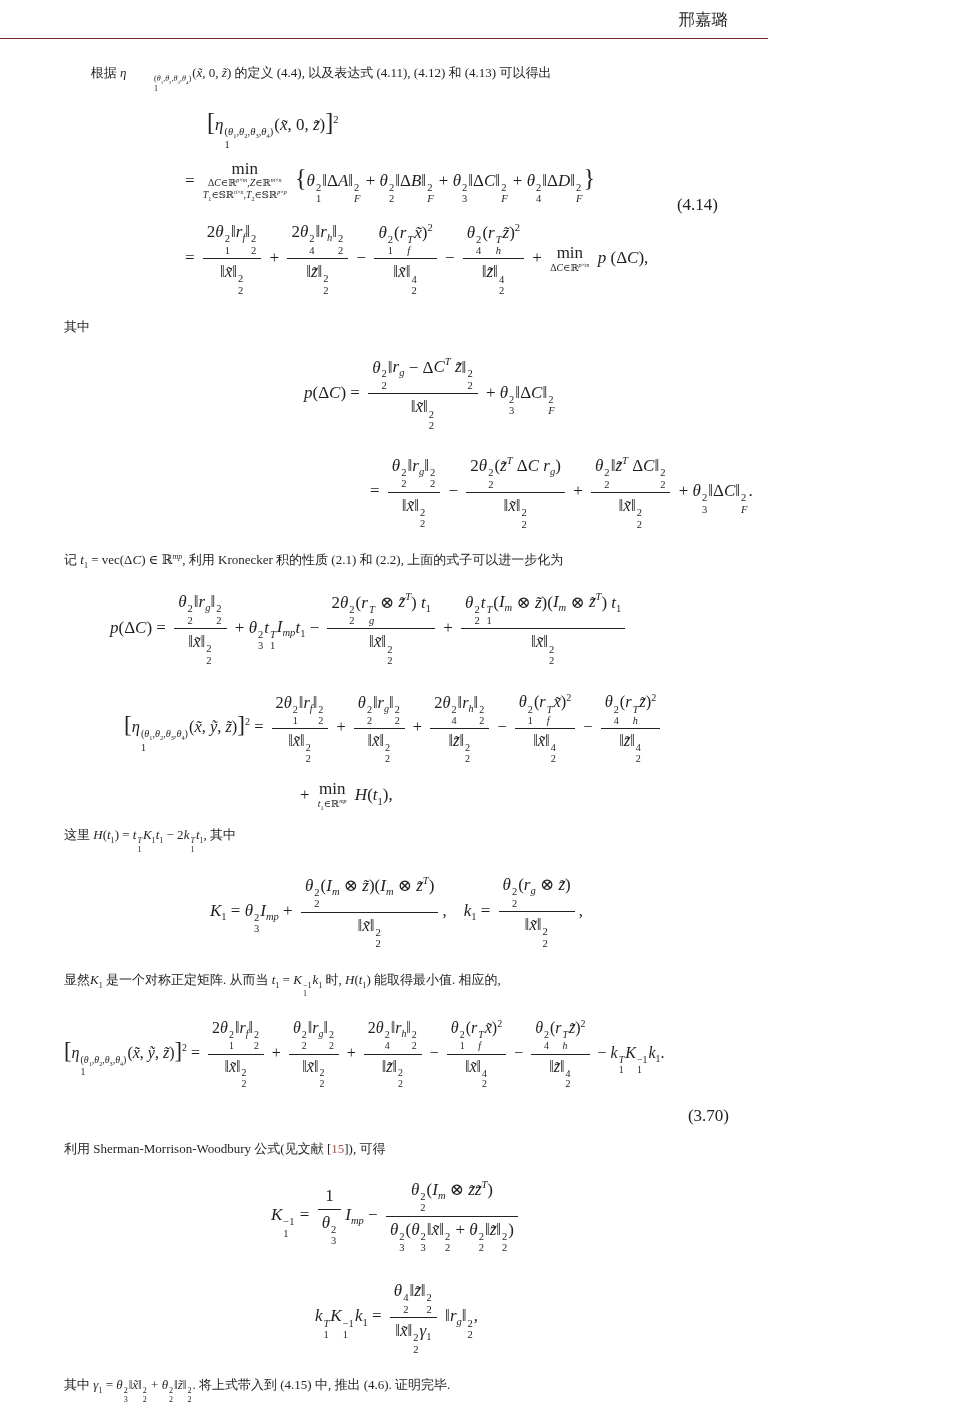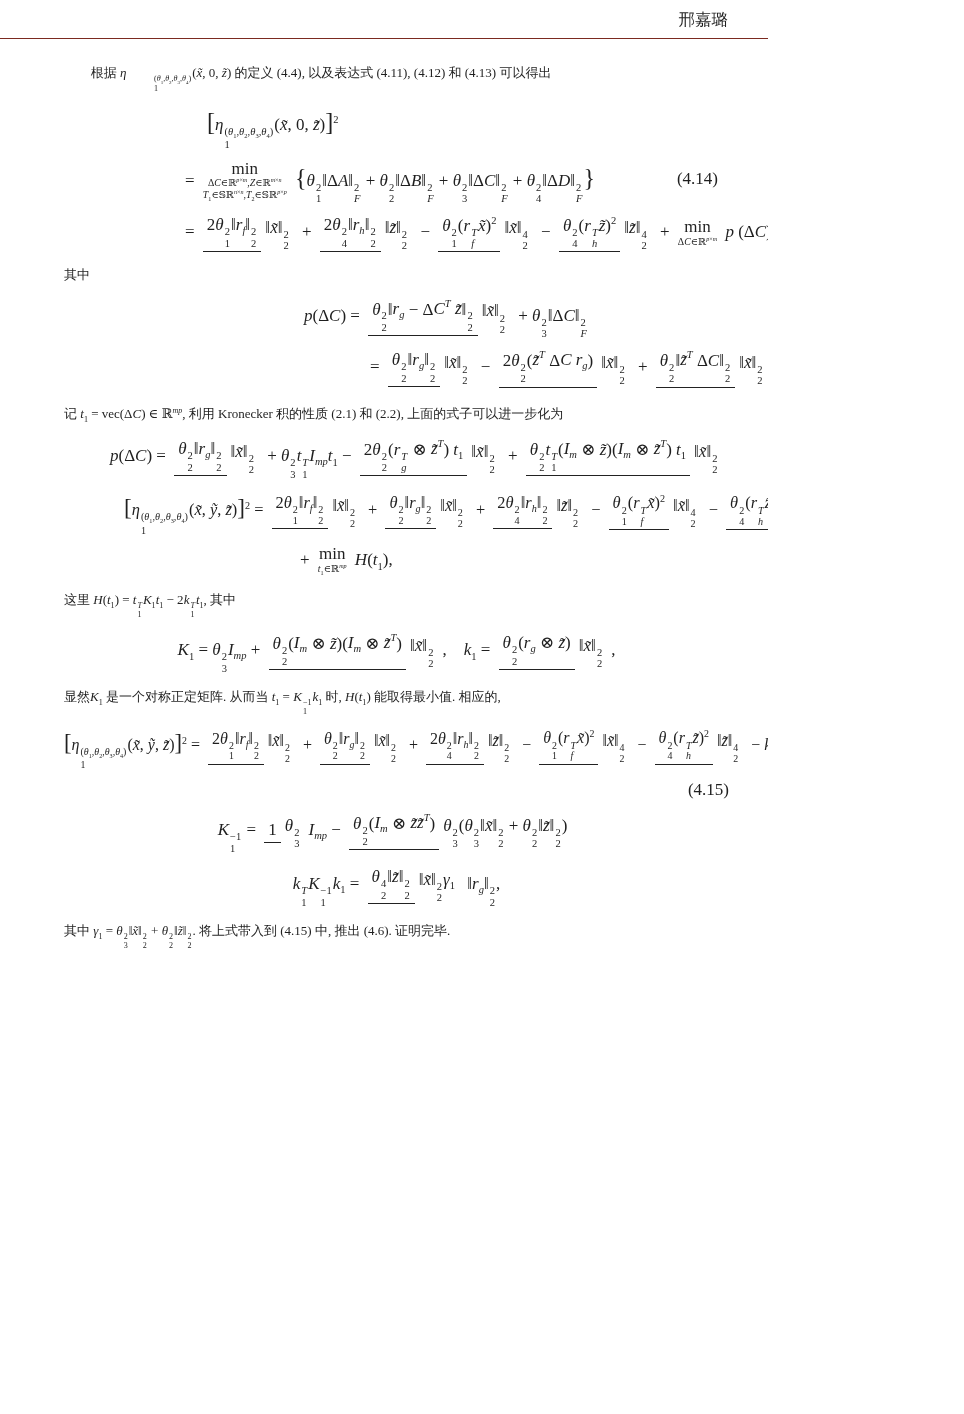"2θ ‖ ‖" f { align-items: center -> none; flex-direction: row -> column; margin: 0 4px -> 7px 4px }
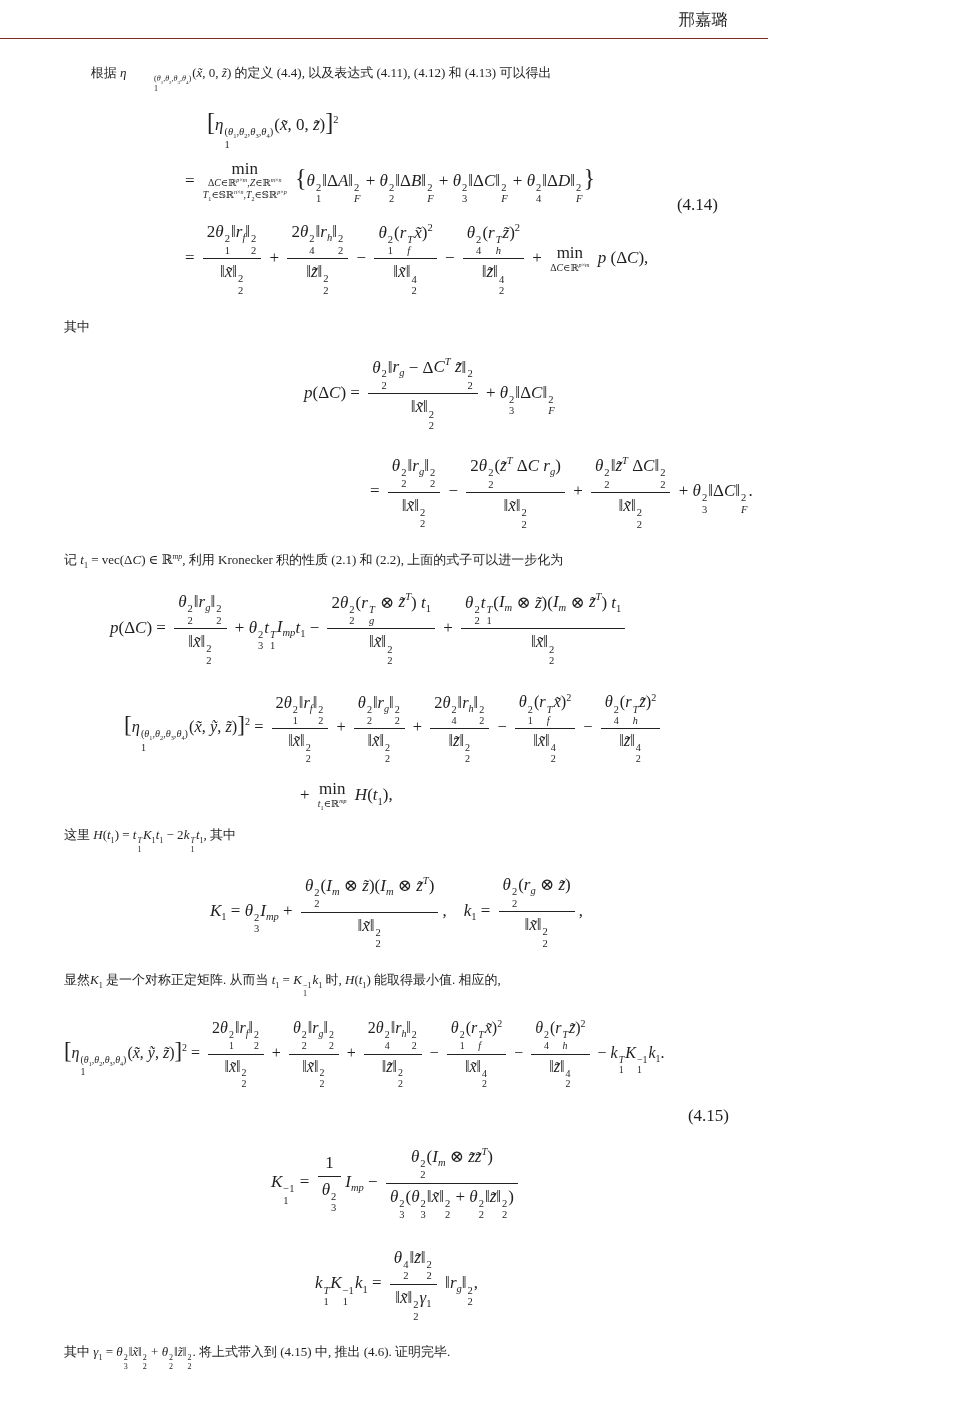"(4.15)" div.eqnum-line { text: 4.15 -> 3.70 }
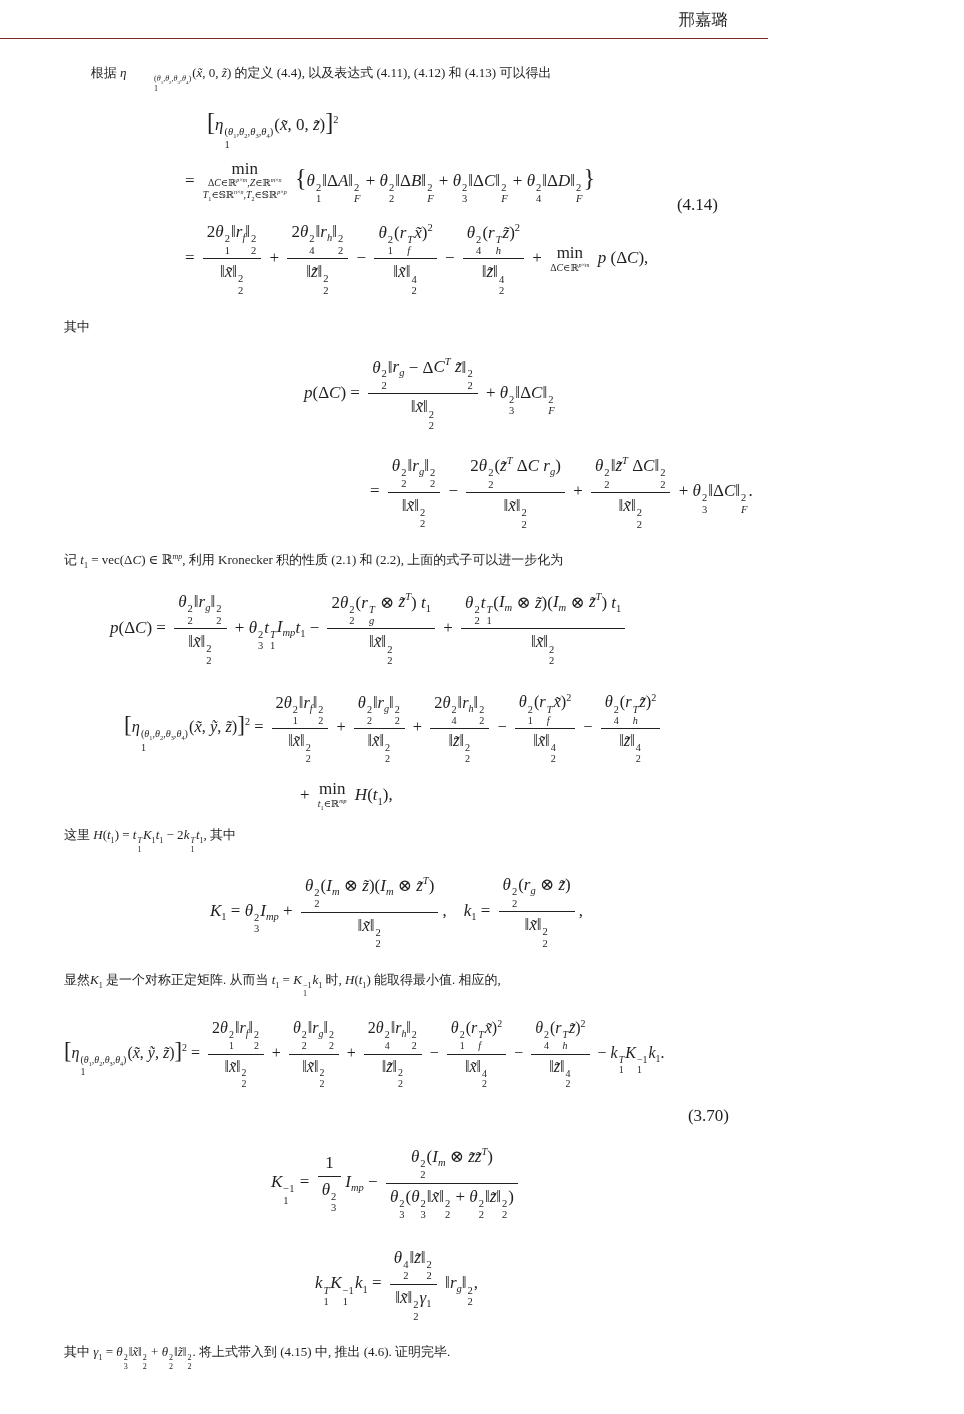"利用 Sherman-Morrison-Woodbury 公式(见文献" p.para { html: none -> <p>利用 Sherman-Morrison-Woodbury 公式(见文献 [<lk>15</lk>]), 可得</p> }
